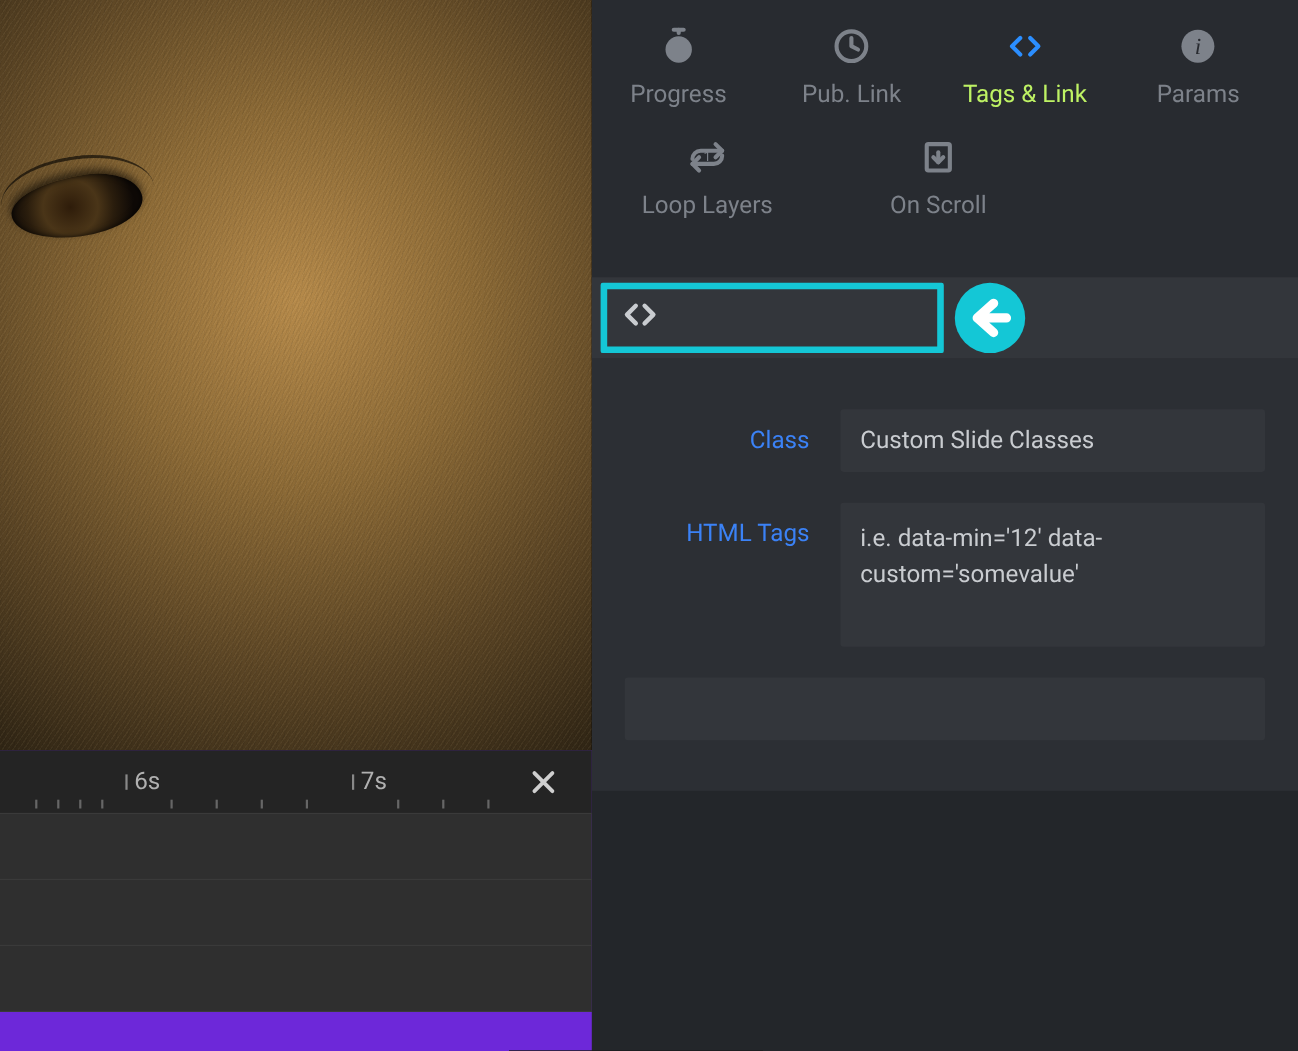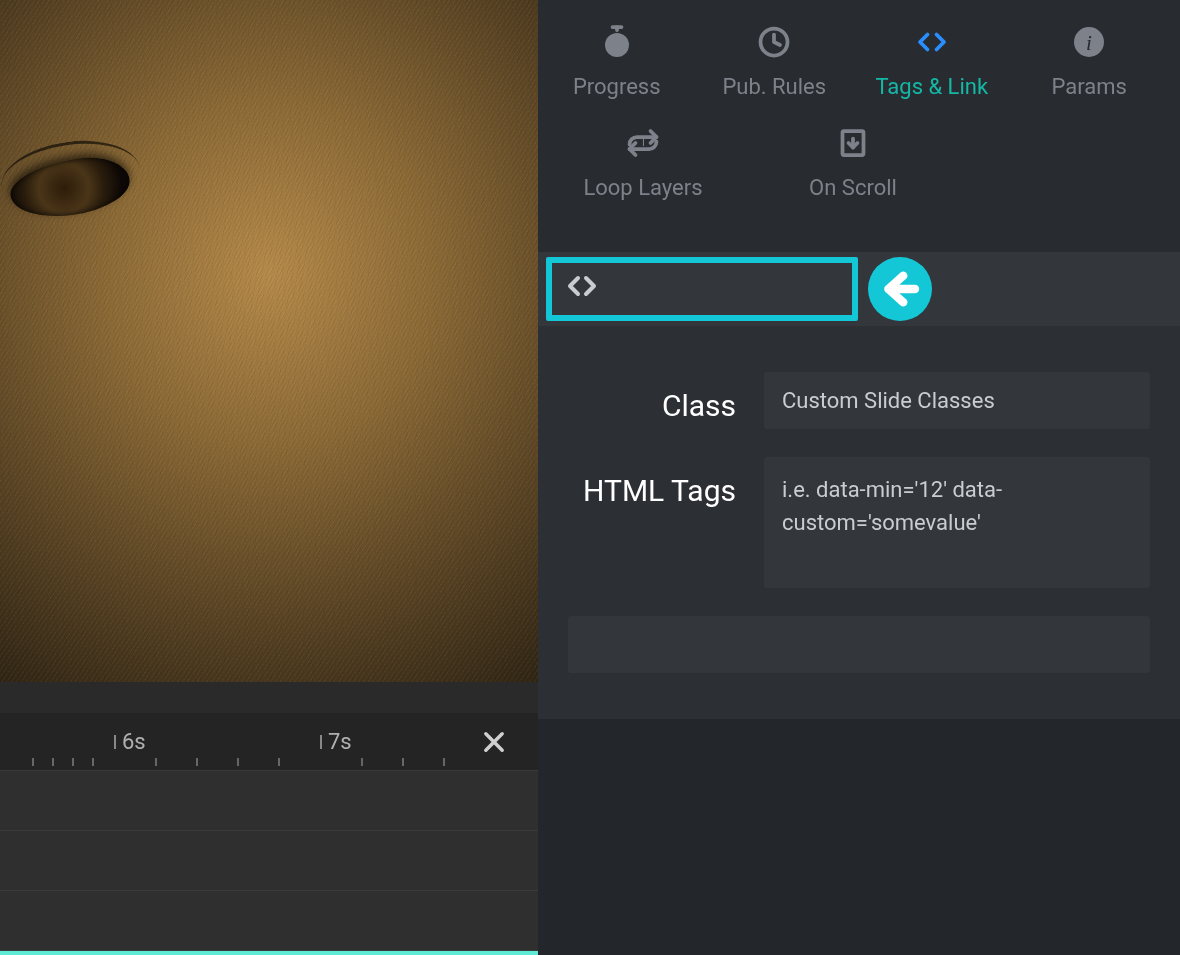"Pub. Rules" span { text: Rules -> Link }
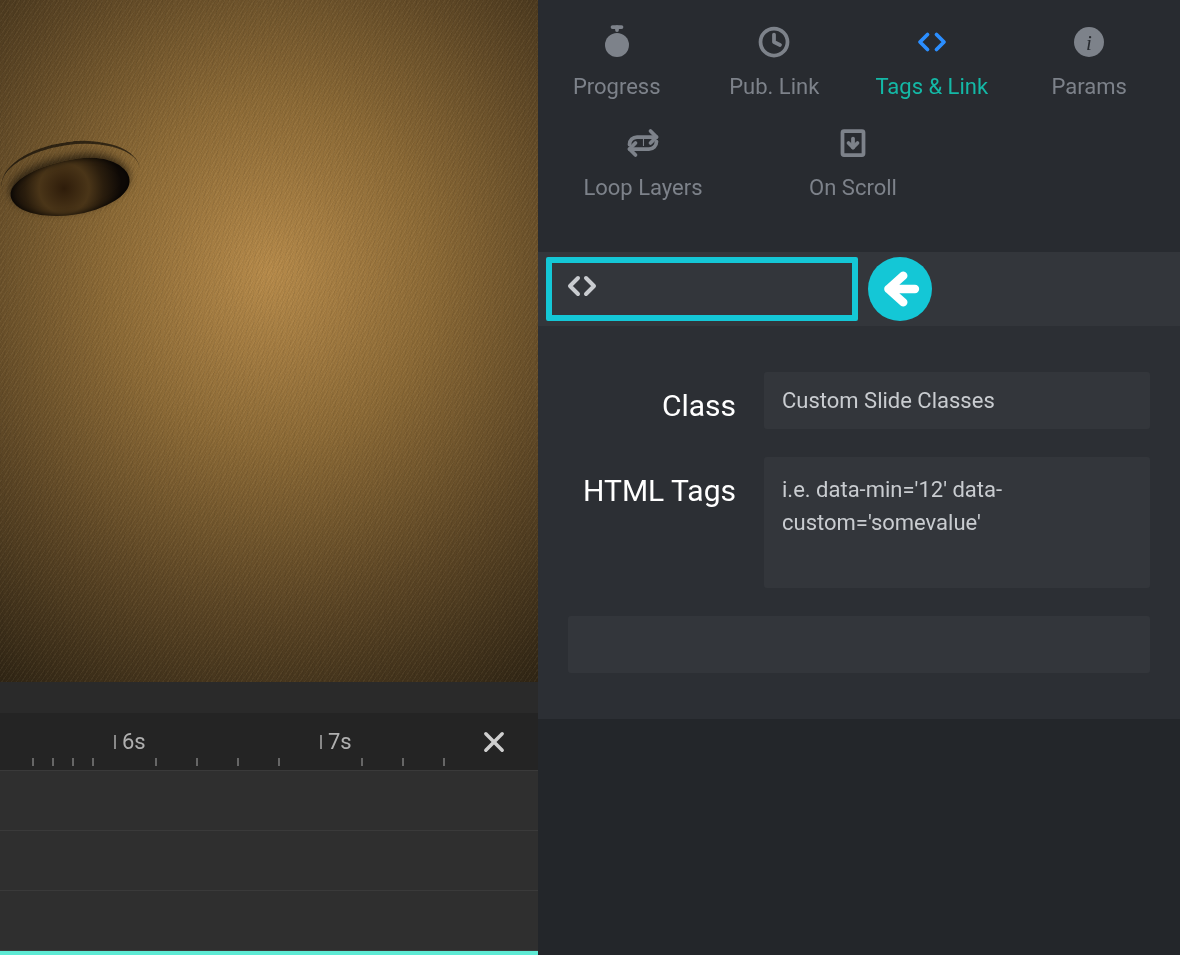"Tags & Link" .tab.active { color: #14b8a6 -> #bef264 }
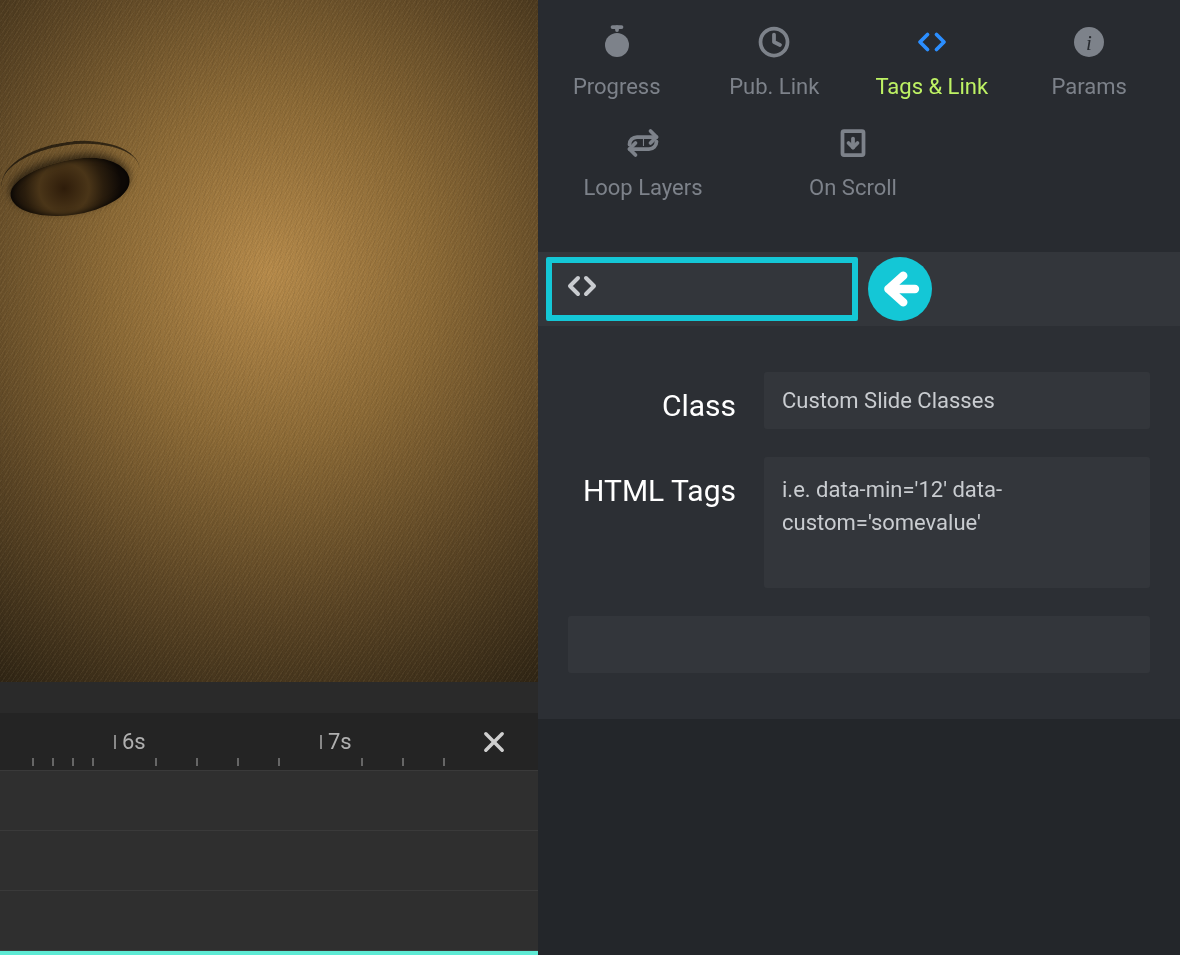"Class" .form-label { color: #ffffff -> #3b82f6; font-size: 30px -> 22px }
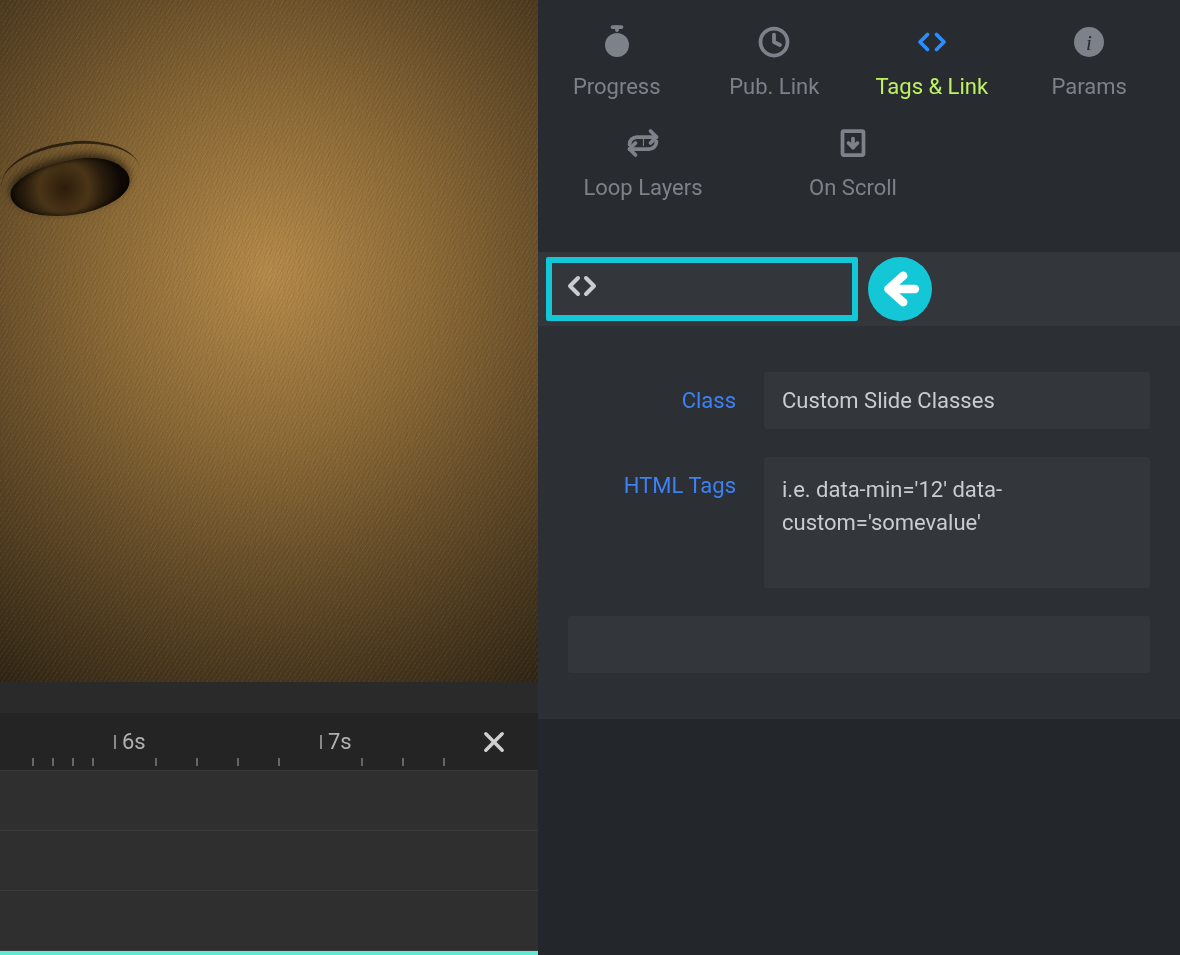"6s" .timeline-area { background: #5eead4 -> #6d28d9; margin-top: 31px -> none }
